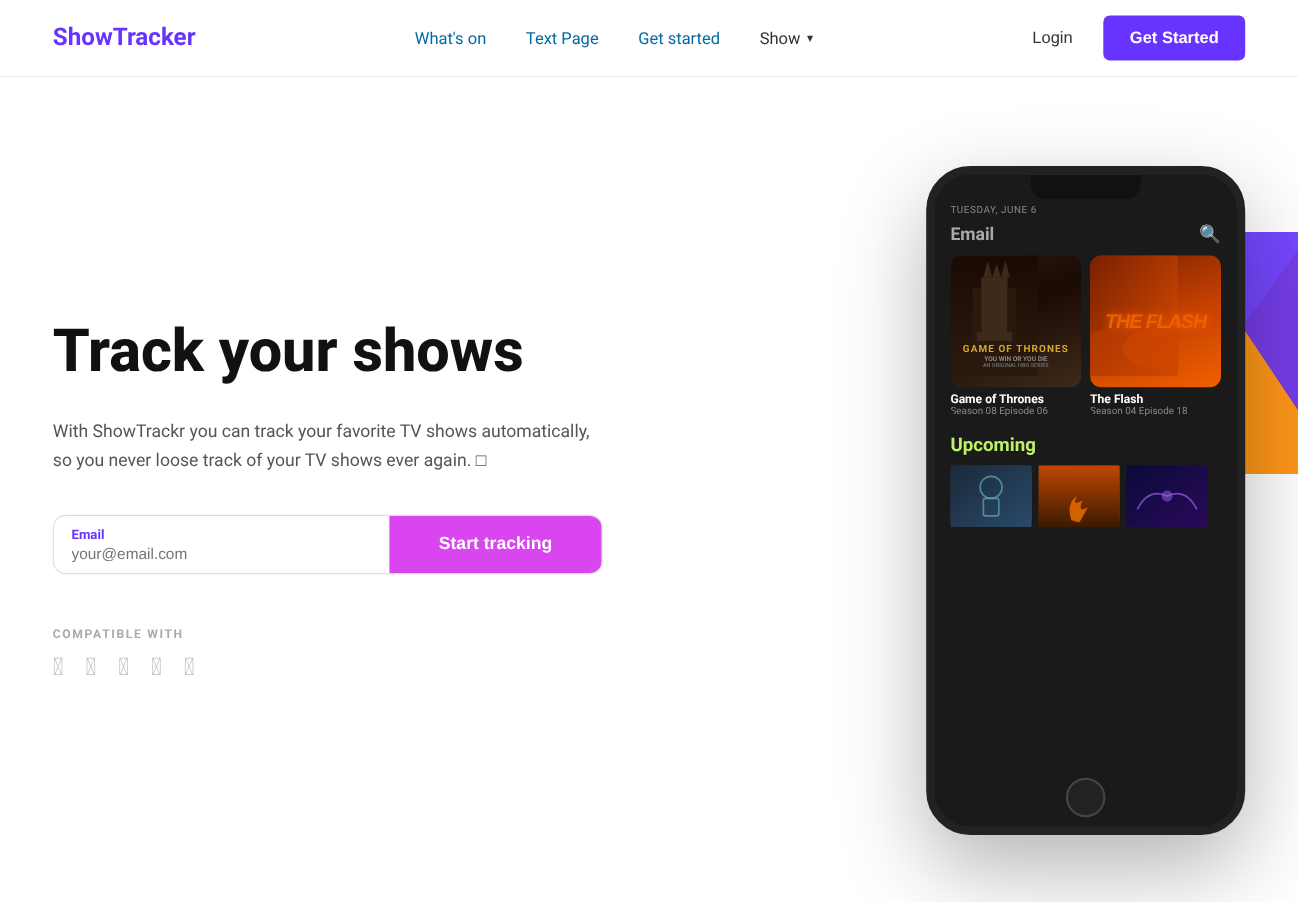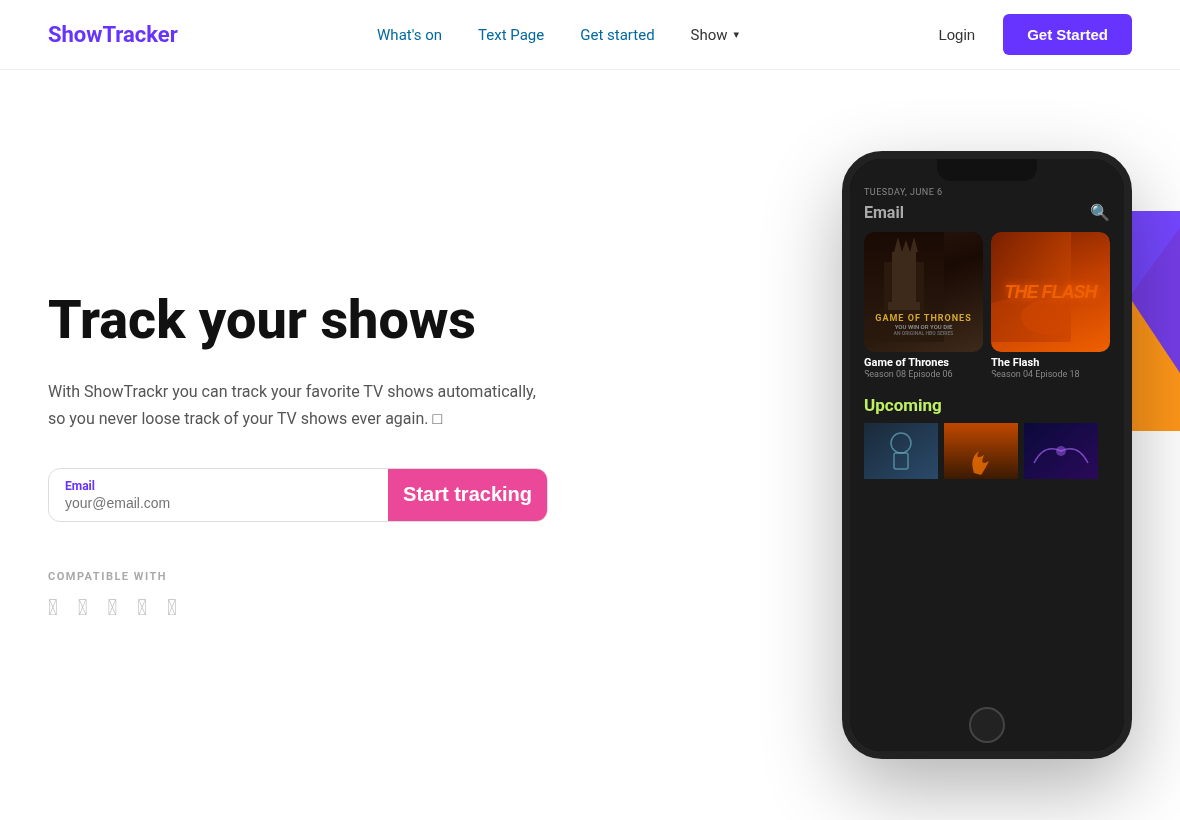"Start tracking" .btn-start-tracking { background: #ec4899 -> #d946ef; font-size: 20px -> 16px; padding: 0 15px -> 0 45px }
